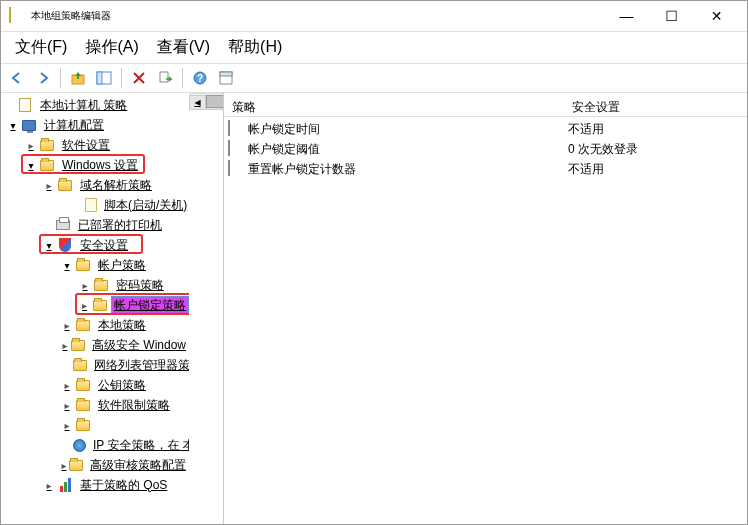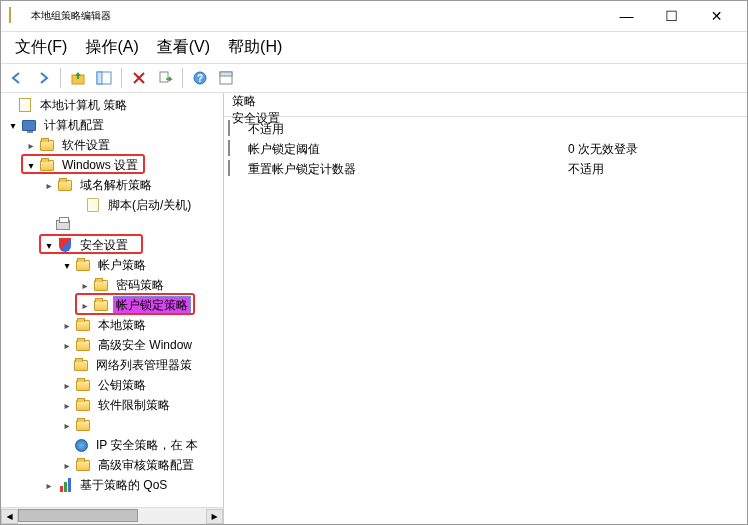"本地计算机 策略" .treepane { flex-direction: column -> row; text-decoration: none -> underline }
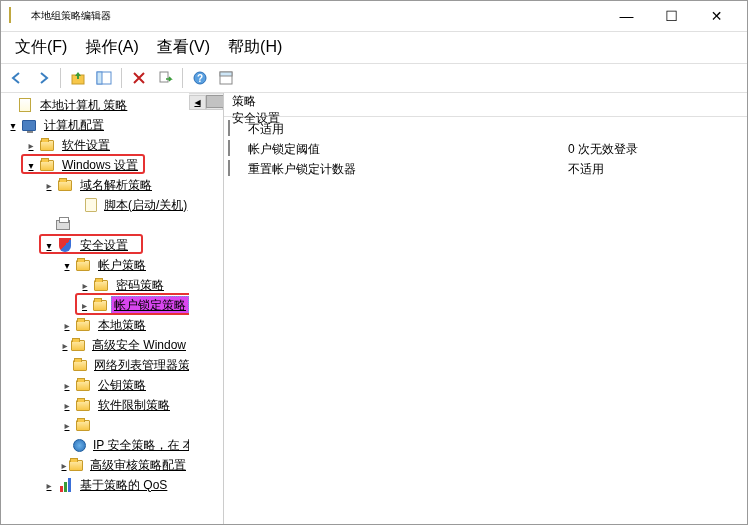"策略" .listhdr { align-items: flex-start -> flex-end; flex-direction: column -> none }
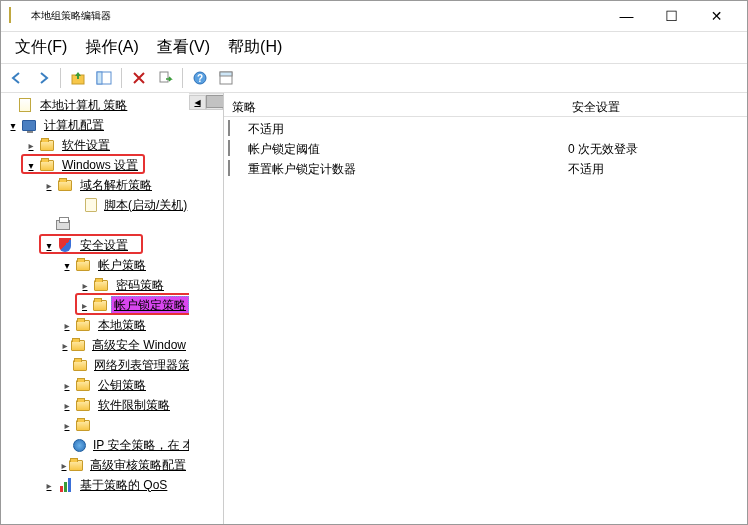"帐户锁定时间" span.c1 { html: none -> <span>帐户锁定时间</span> }
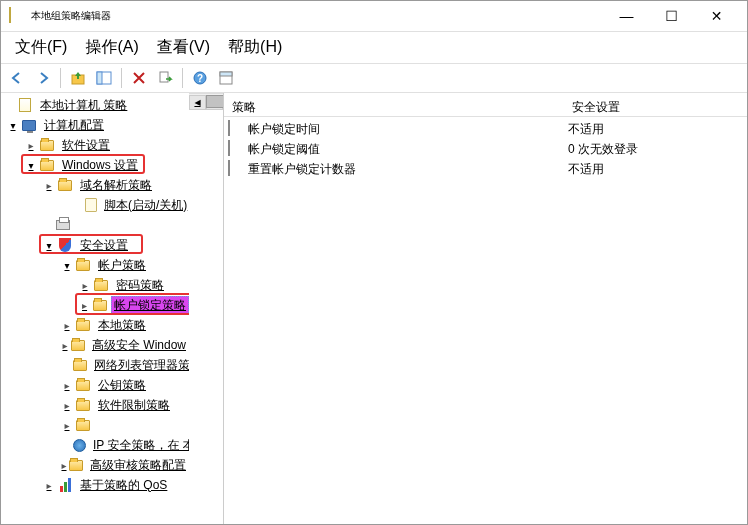"已部署的打印机" span.lbl { html: none -> <span>已部署的打印机</span> }
